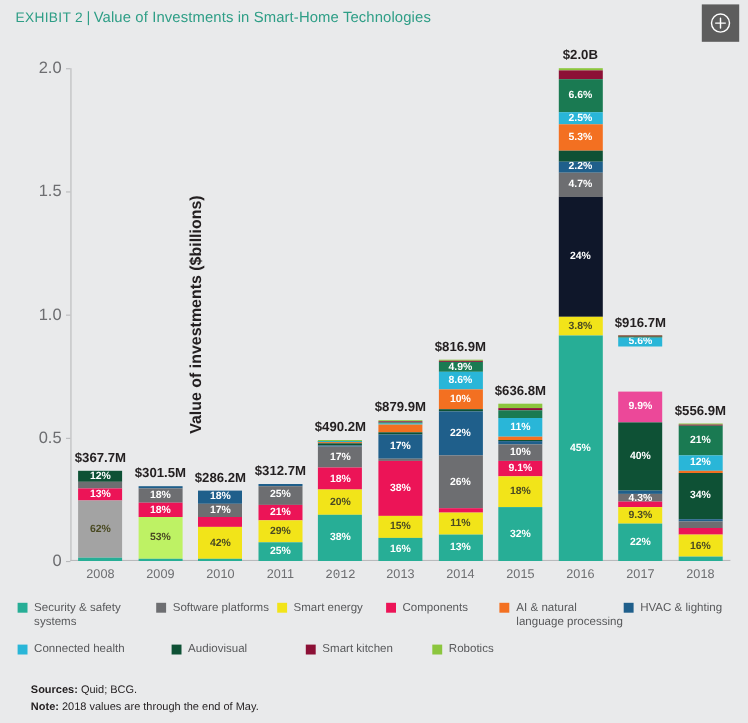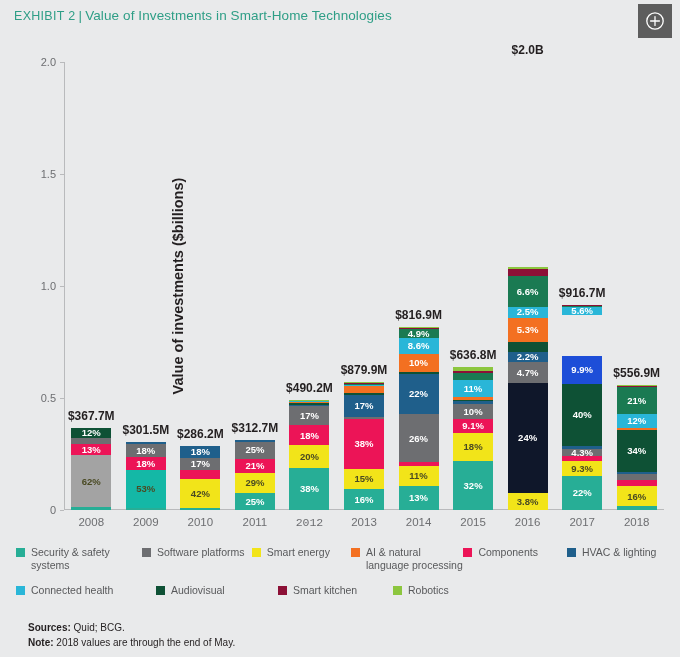"2.0" .ytick { font-size: 11px -> 15px }
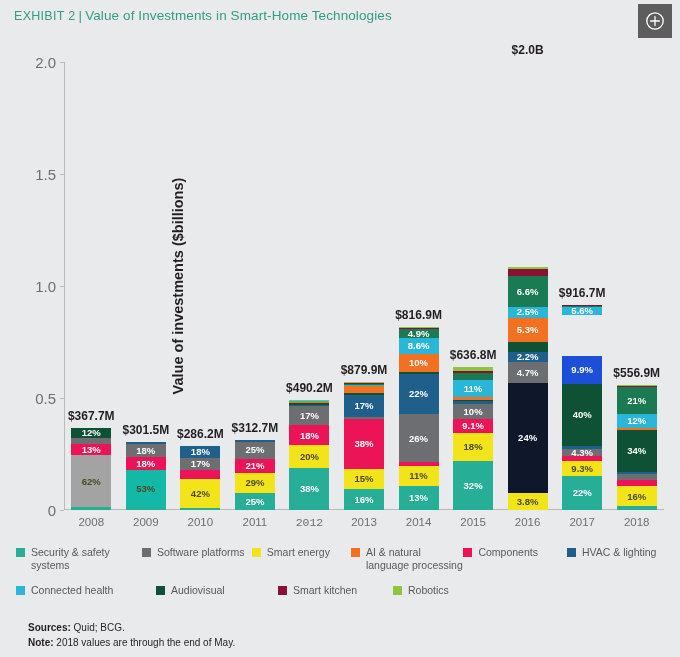"9.9%" div.seg { background: #1d4ed8 -> #ec4899 }
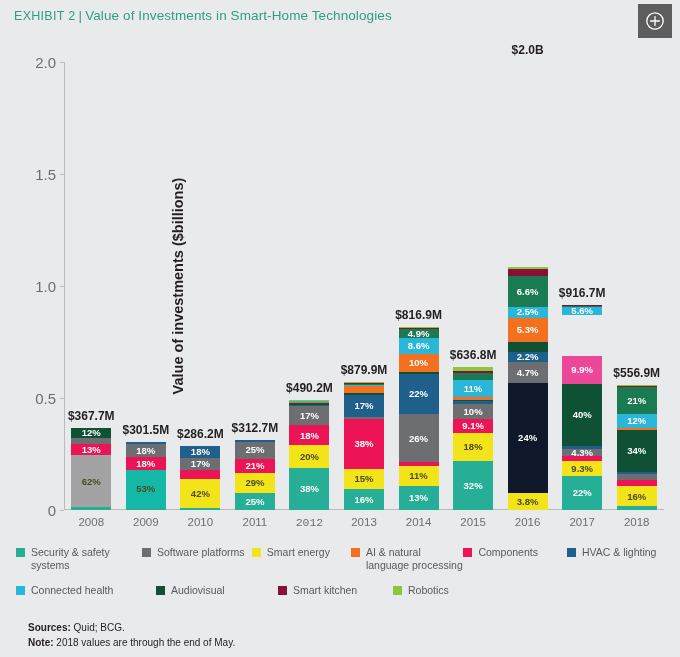"45%" div.seg { html: none -> <div>45%</div> }
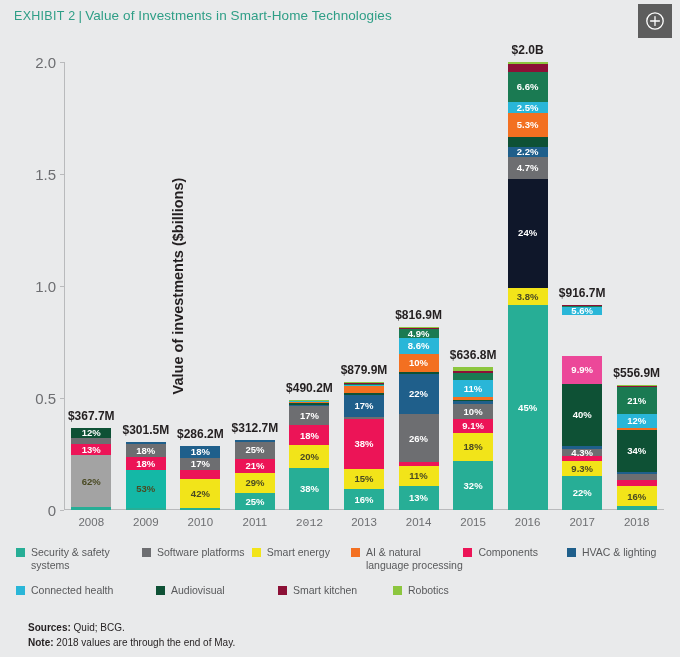"53%" div.seg { background: #14b8a6 -> #bef264 }
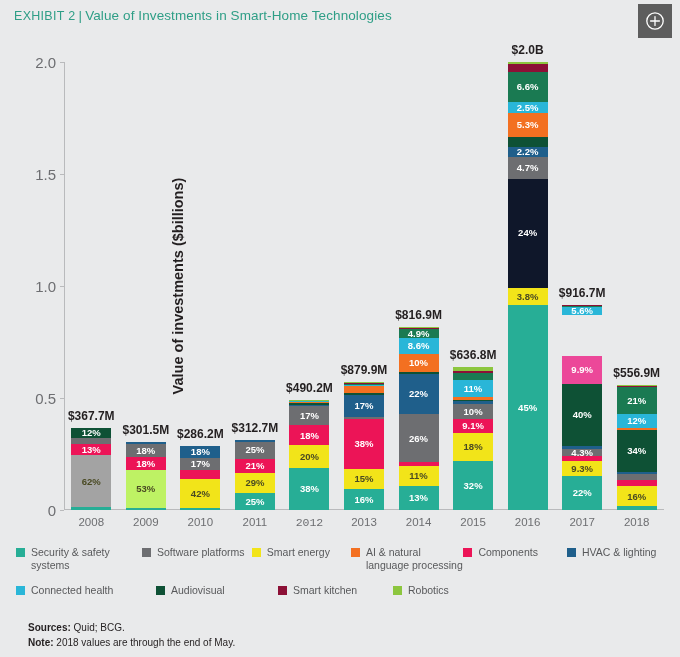"AI & natural" div.legitem { order: before "Components" -> after "Components" }
